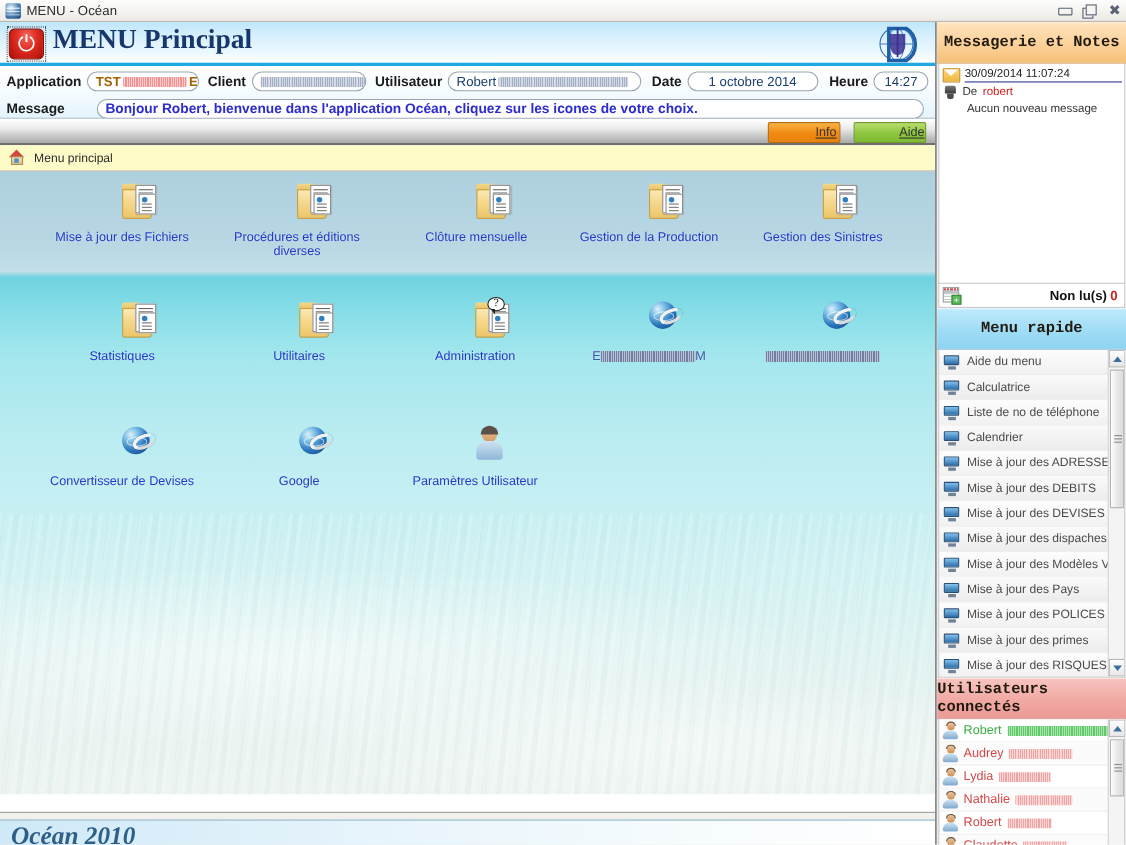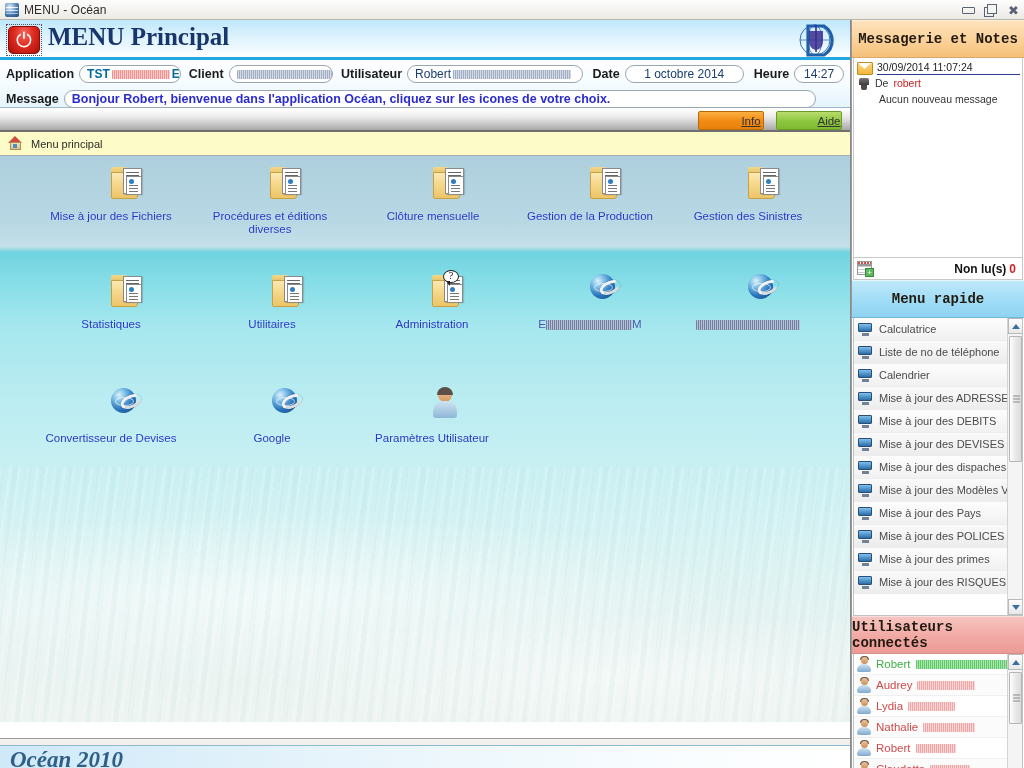"TST" #f-app .txt { color: #0369a1 -> #a16207 }
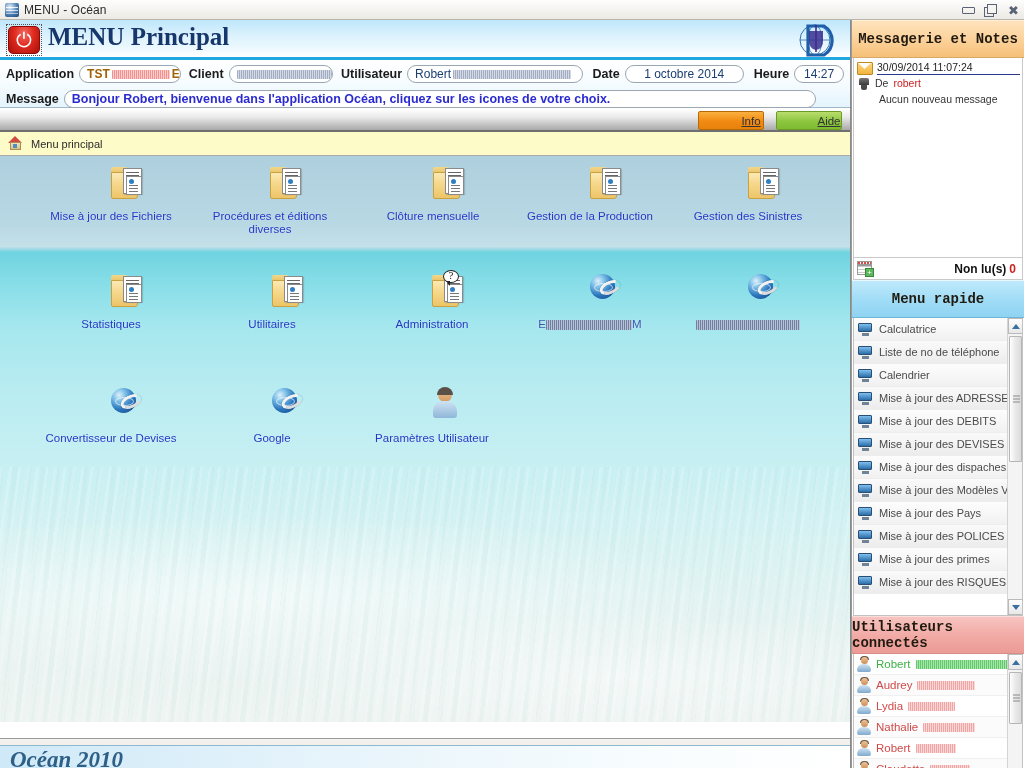"Bonjour Robert, bienvenue dans" #f-msg { margin-left: none -> 24px }
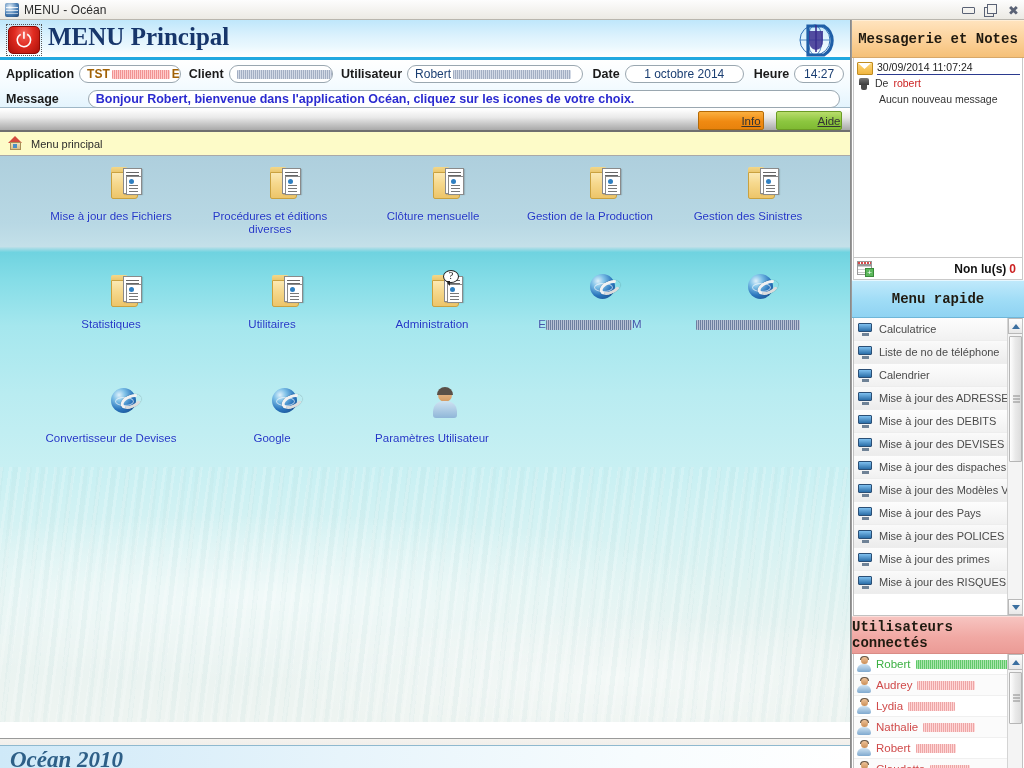"Aide du menu" div.q-item { html: none -> <div> <span> <span></span> <span></span> </span> <span>Aide du menu</span> </div> }
